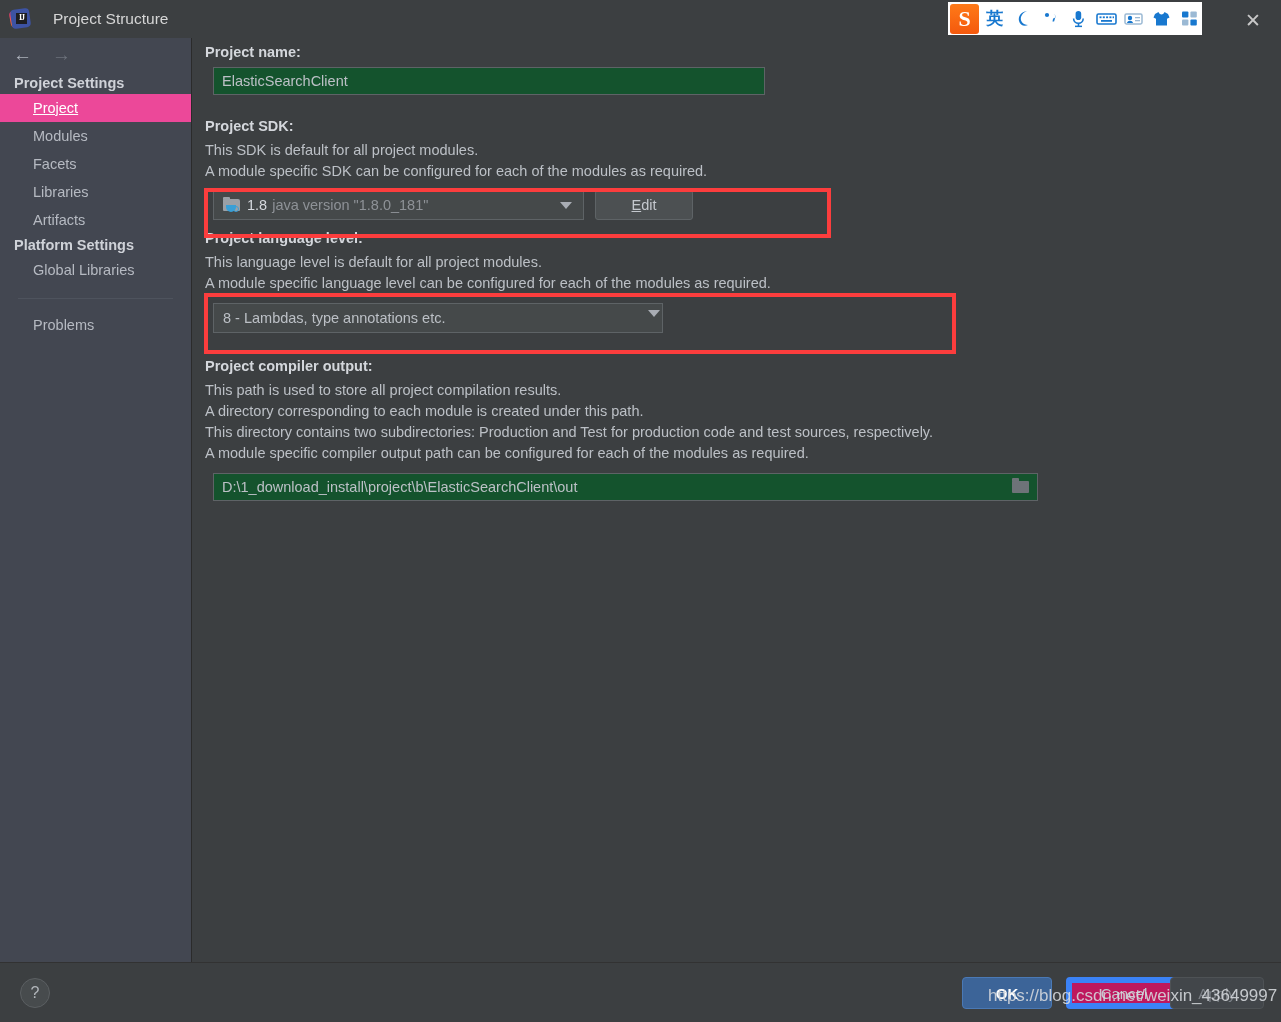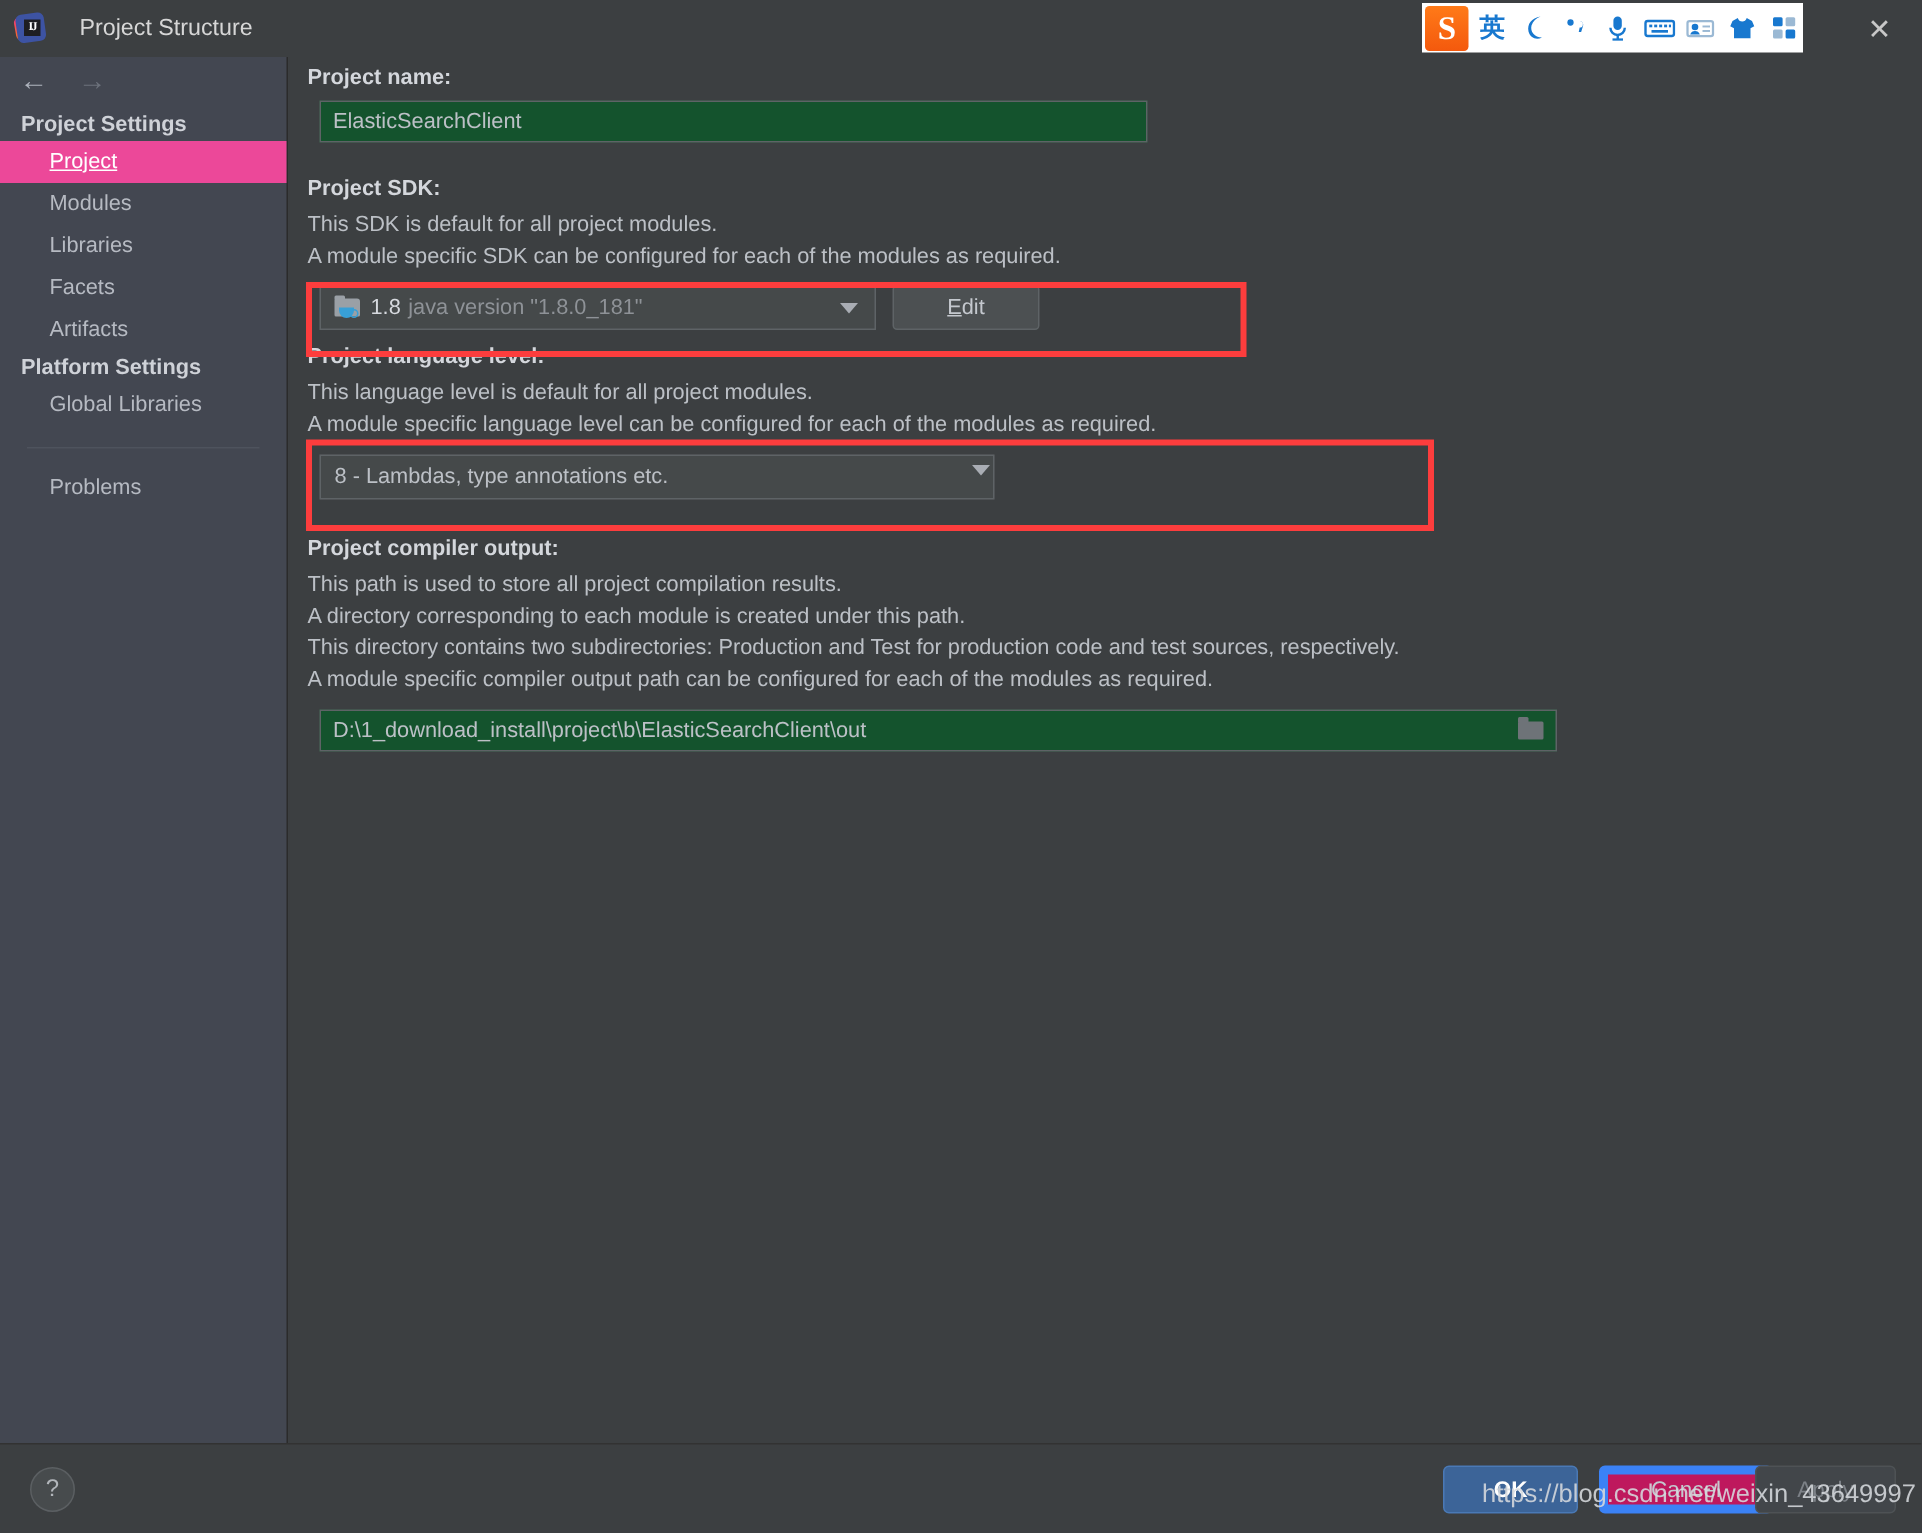"Libraries" div.nav-item { order: before "Facets" -> after "Facets" }
